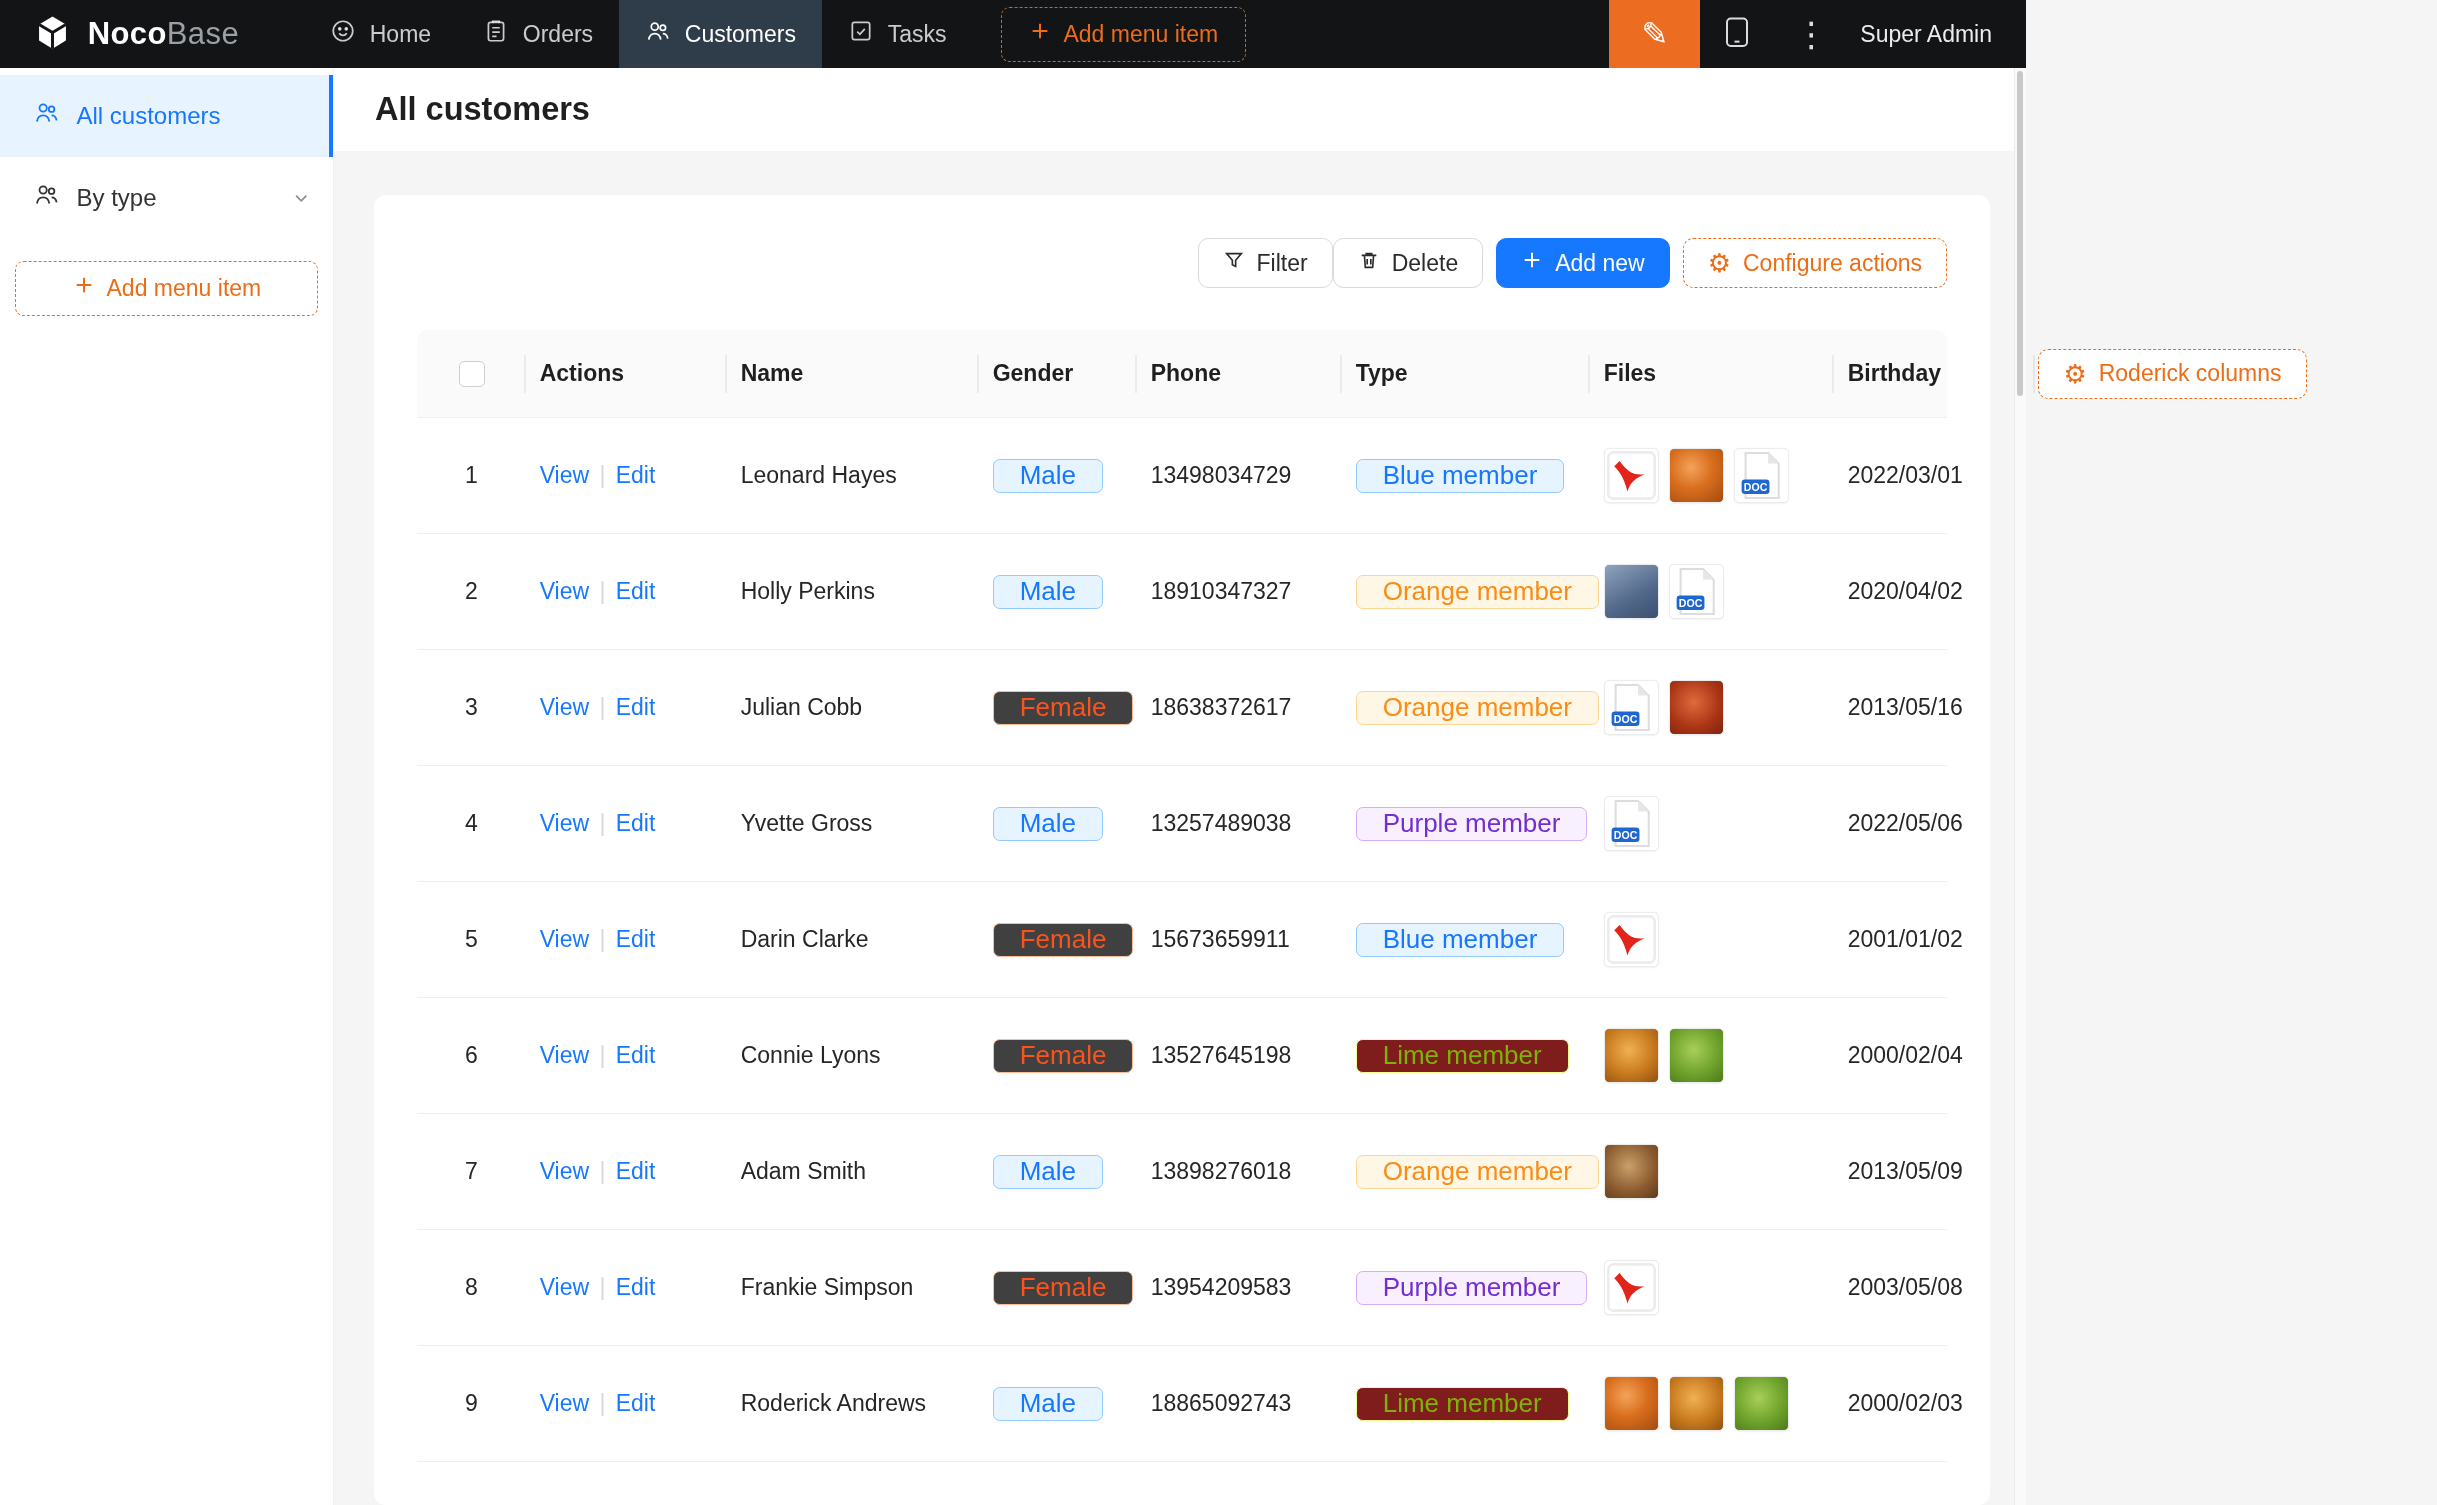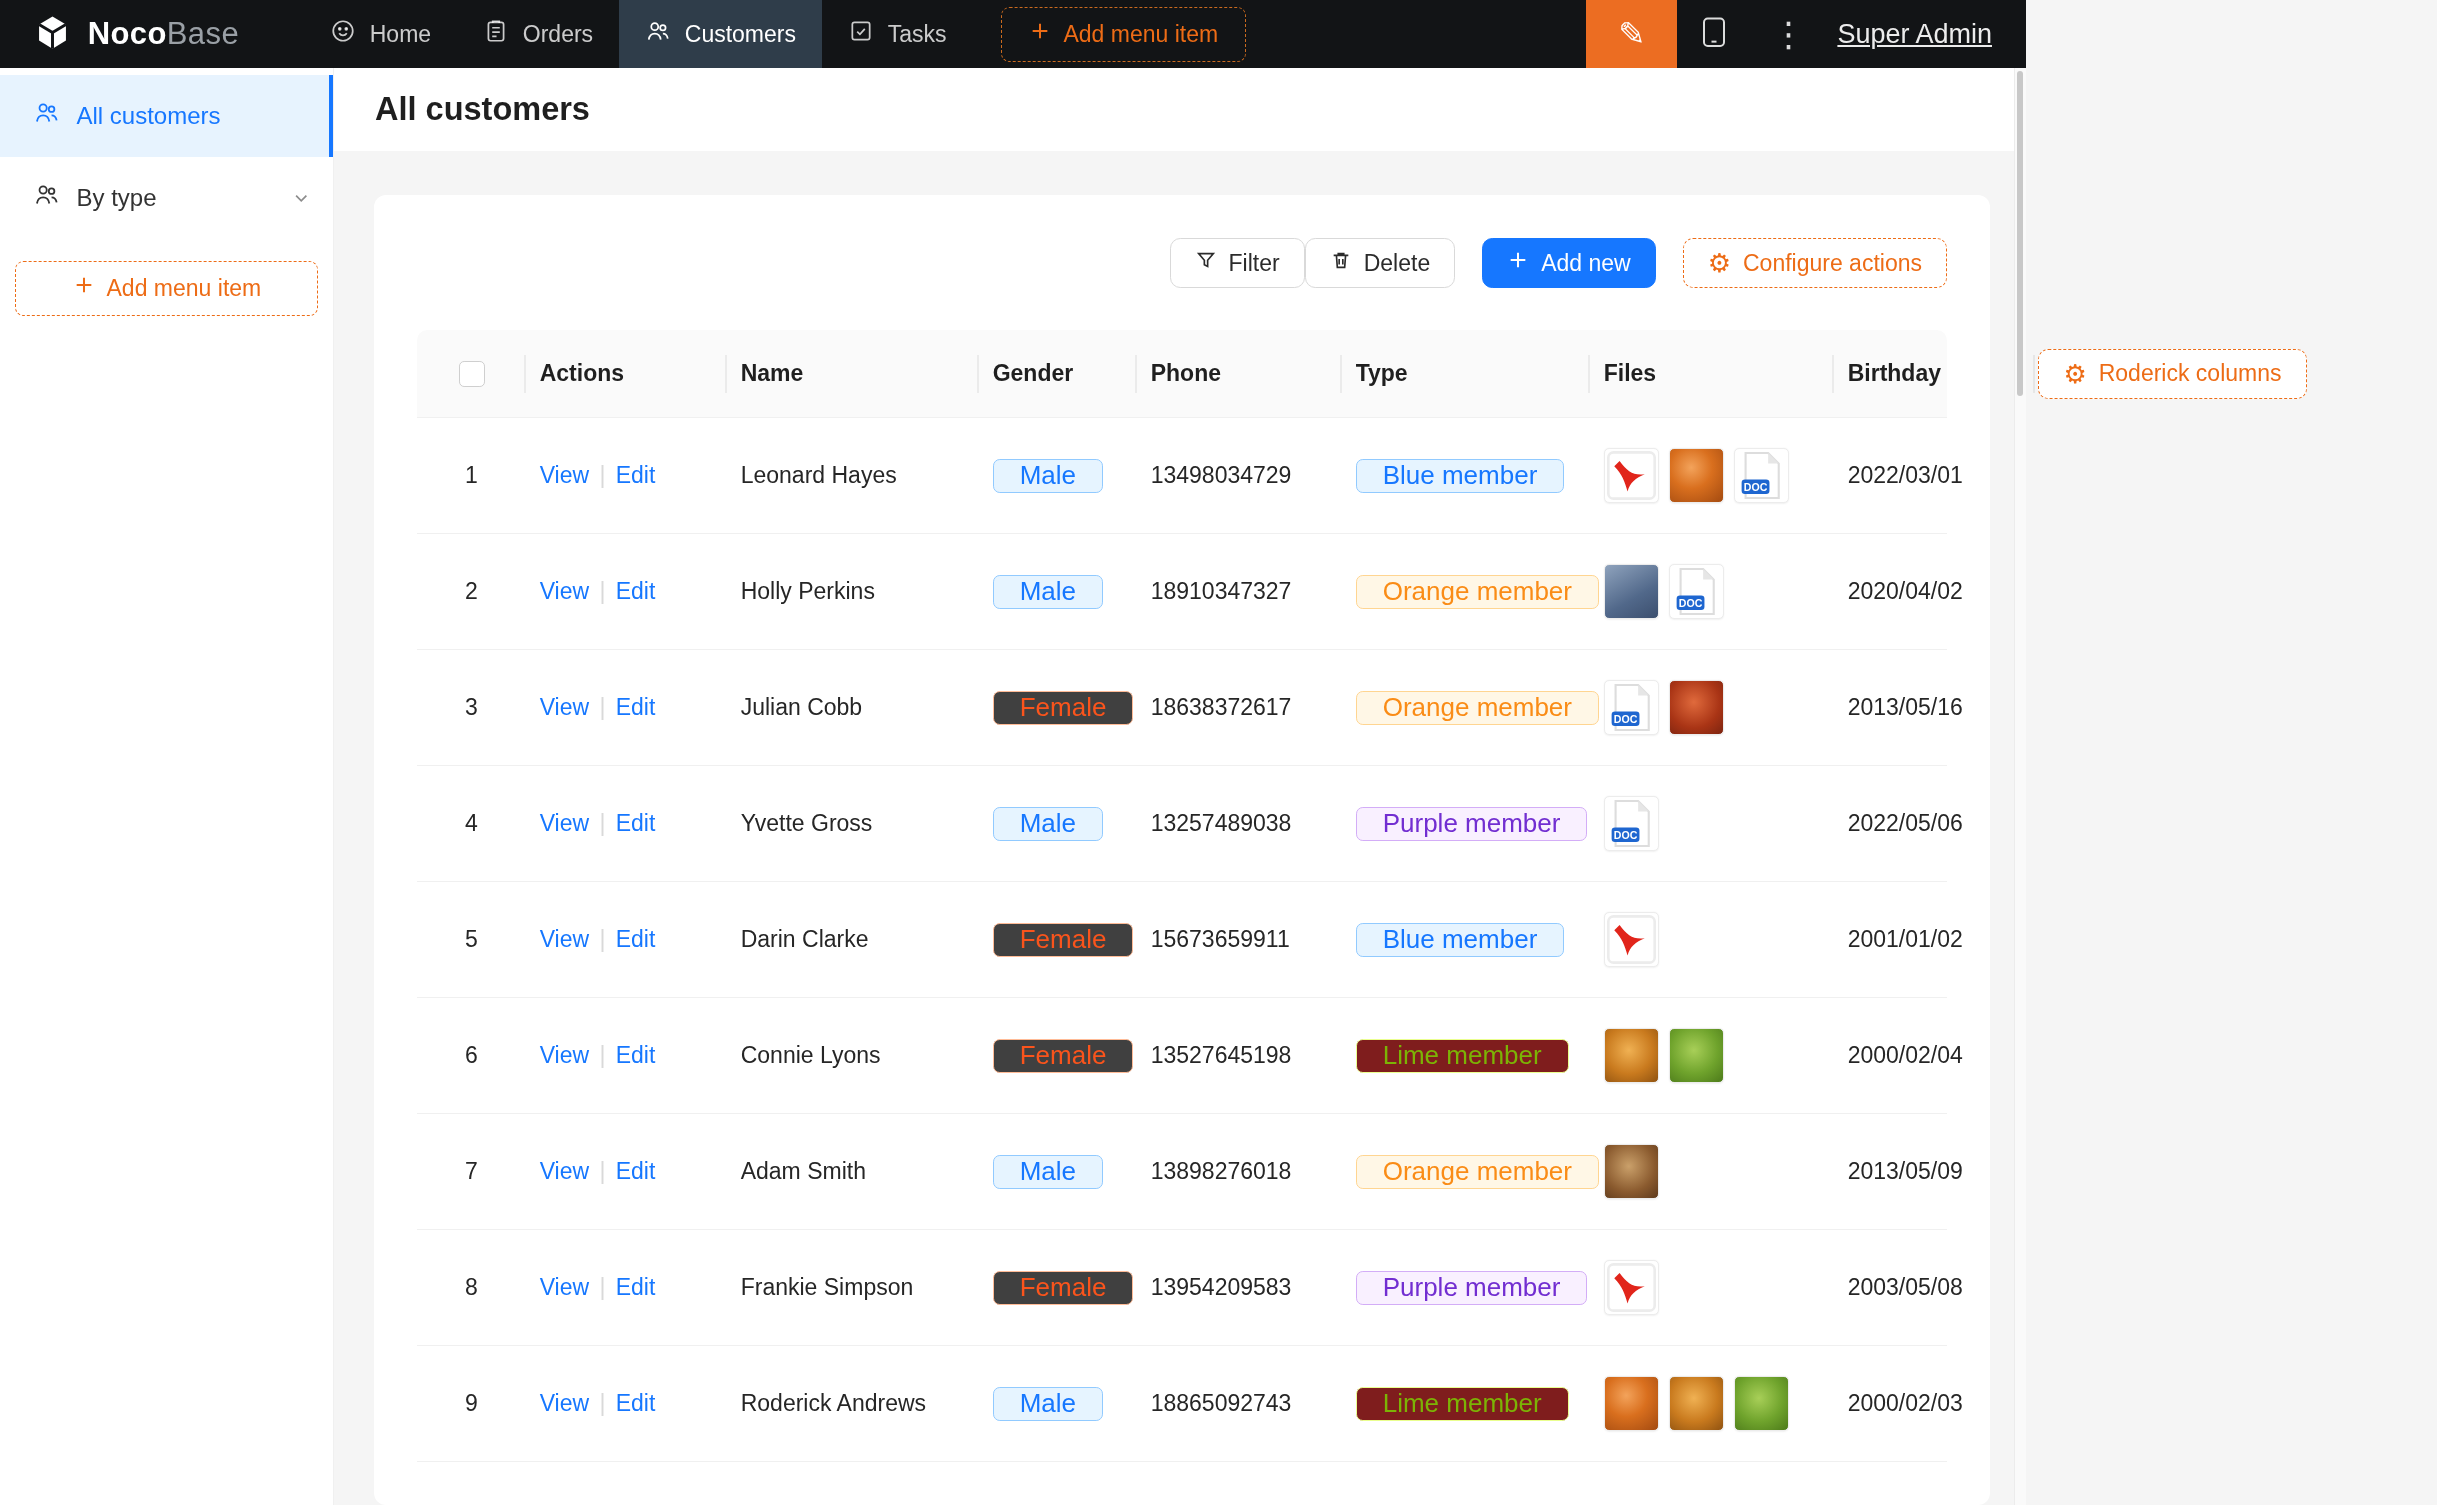"Super Admin" .hdr-user { font-size: 27px -> 23px; text-decoration: underline -> none }
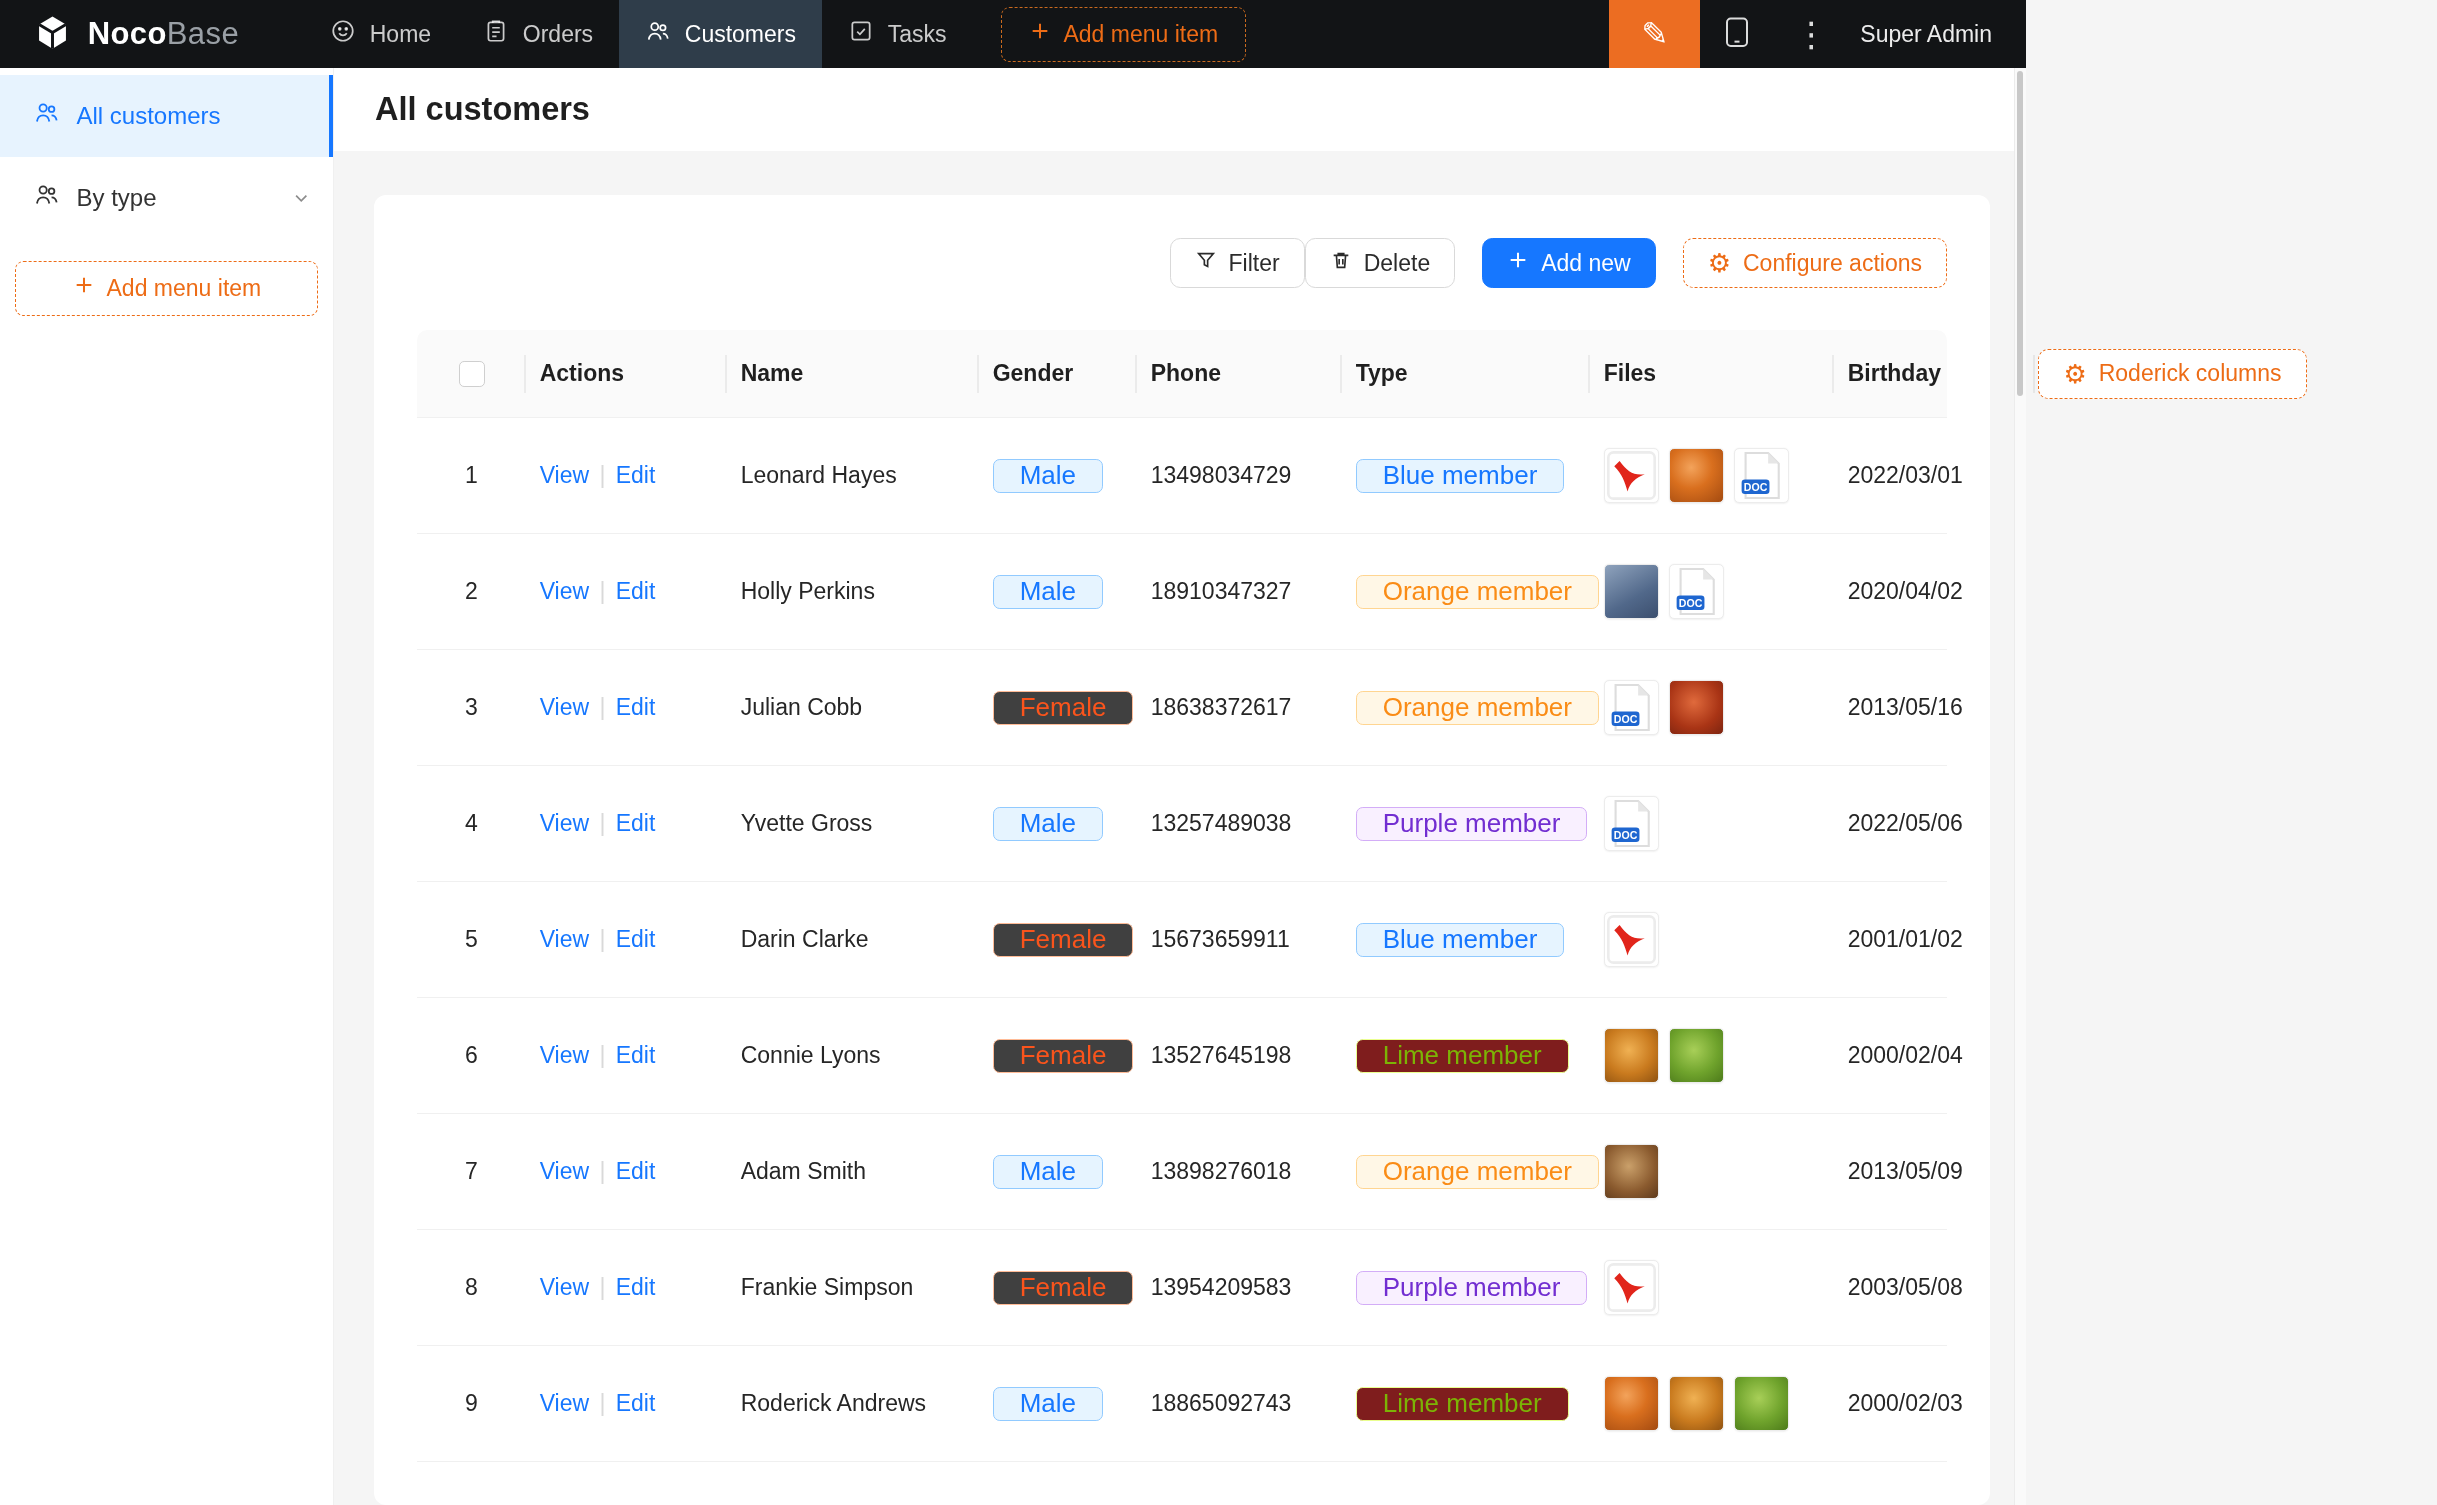"Delete" .toolbar-right { gap: 27px -> 13px }
